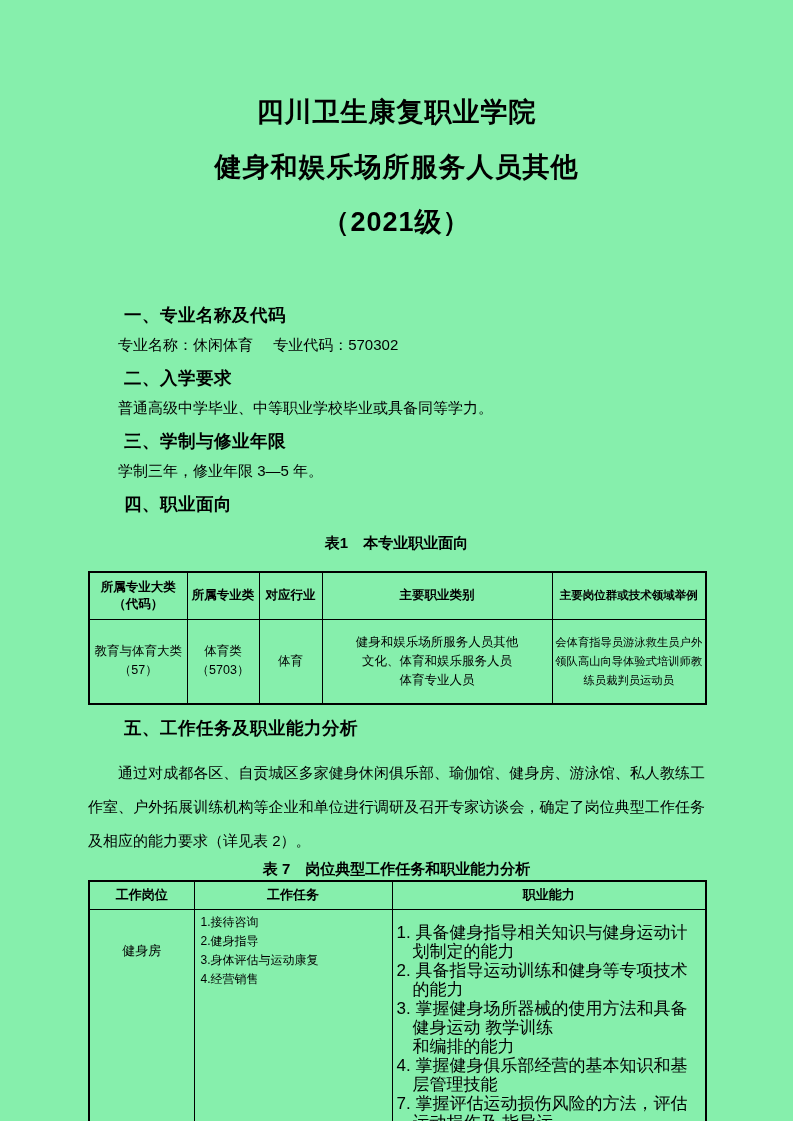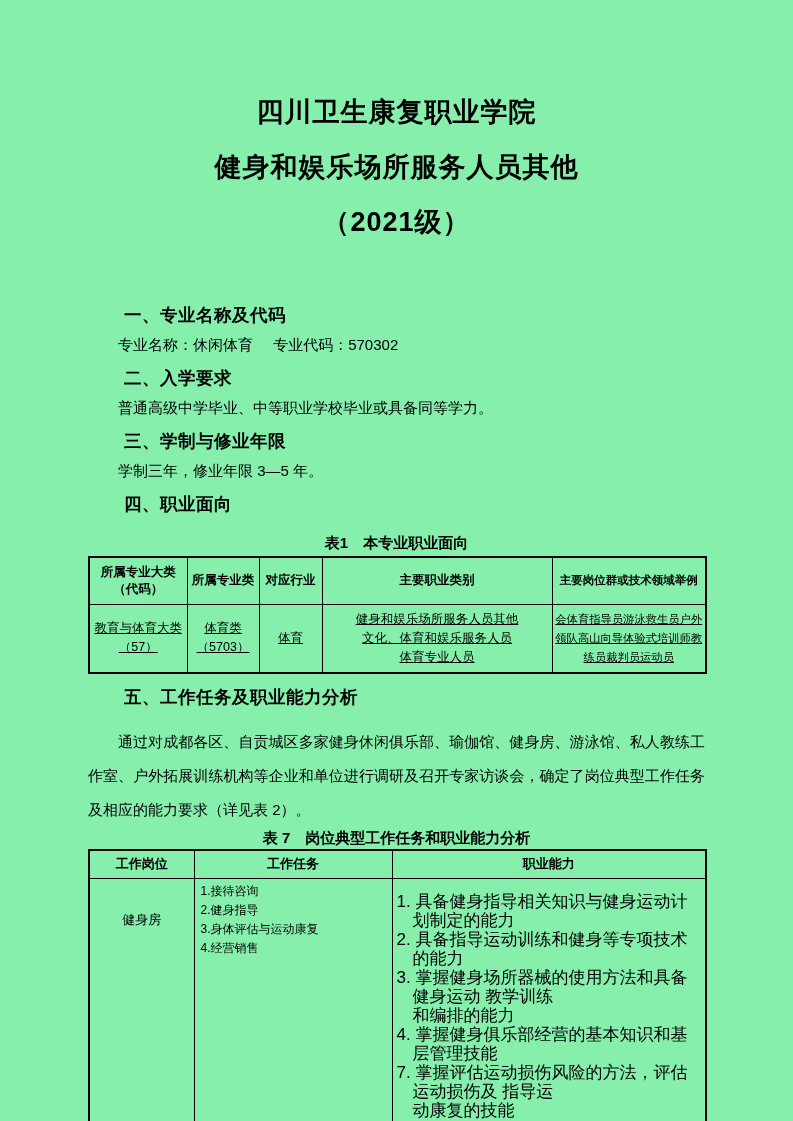"所属专业大类" .t1 { margin-top: 2px -> 17px }
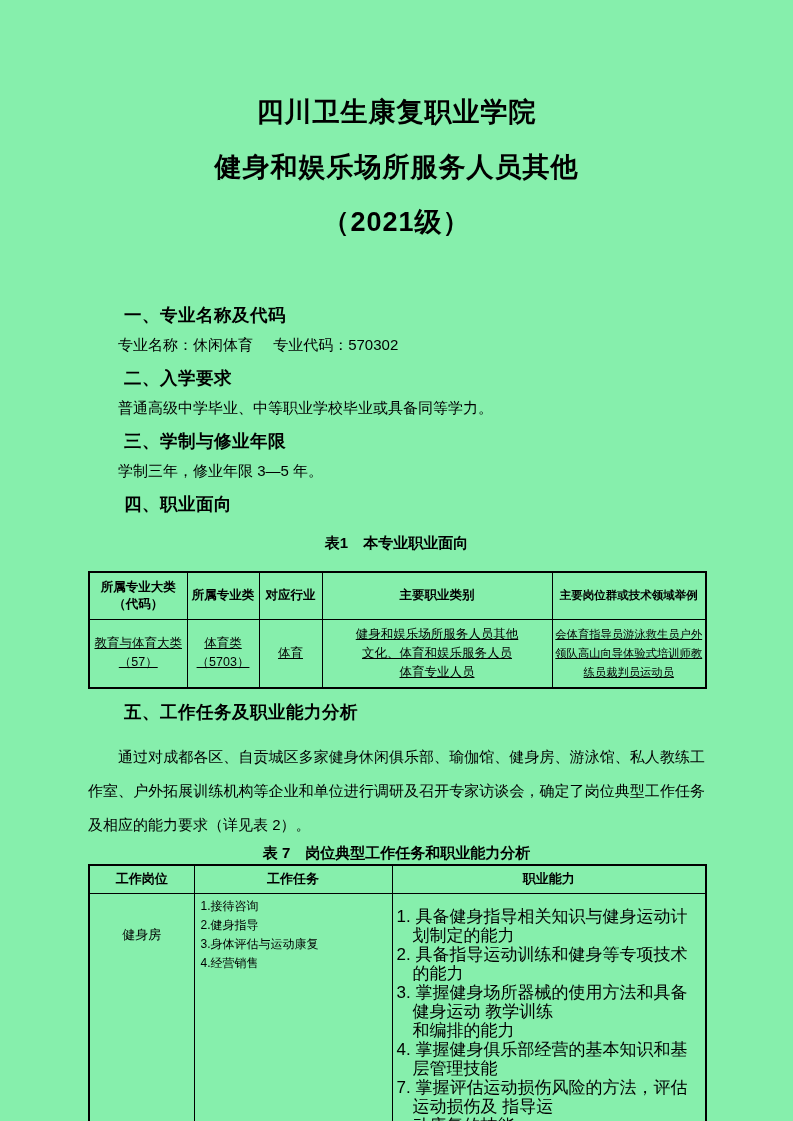"教育与体育大类" .t1 tbody tr { height: 69px -> 85px; text-decoration: underline -> none }
